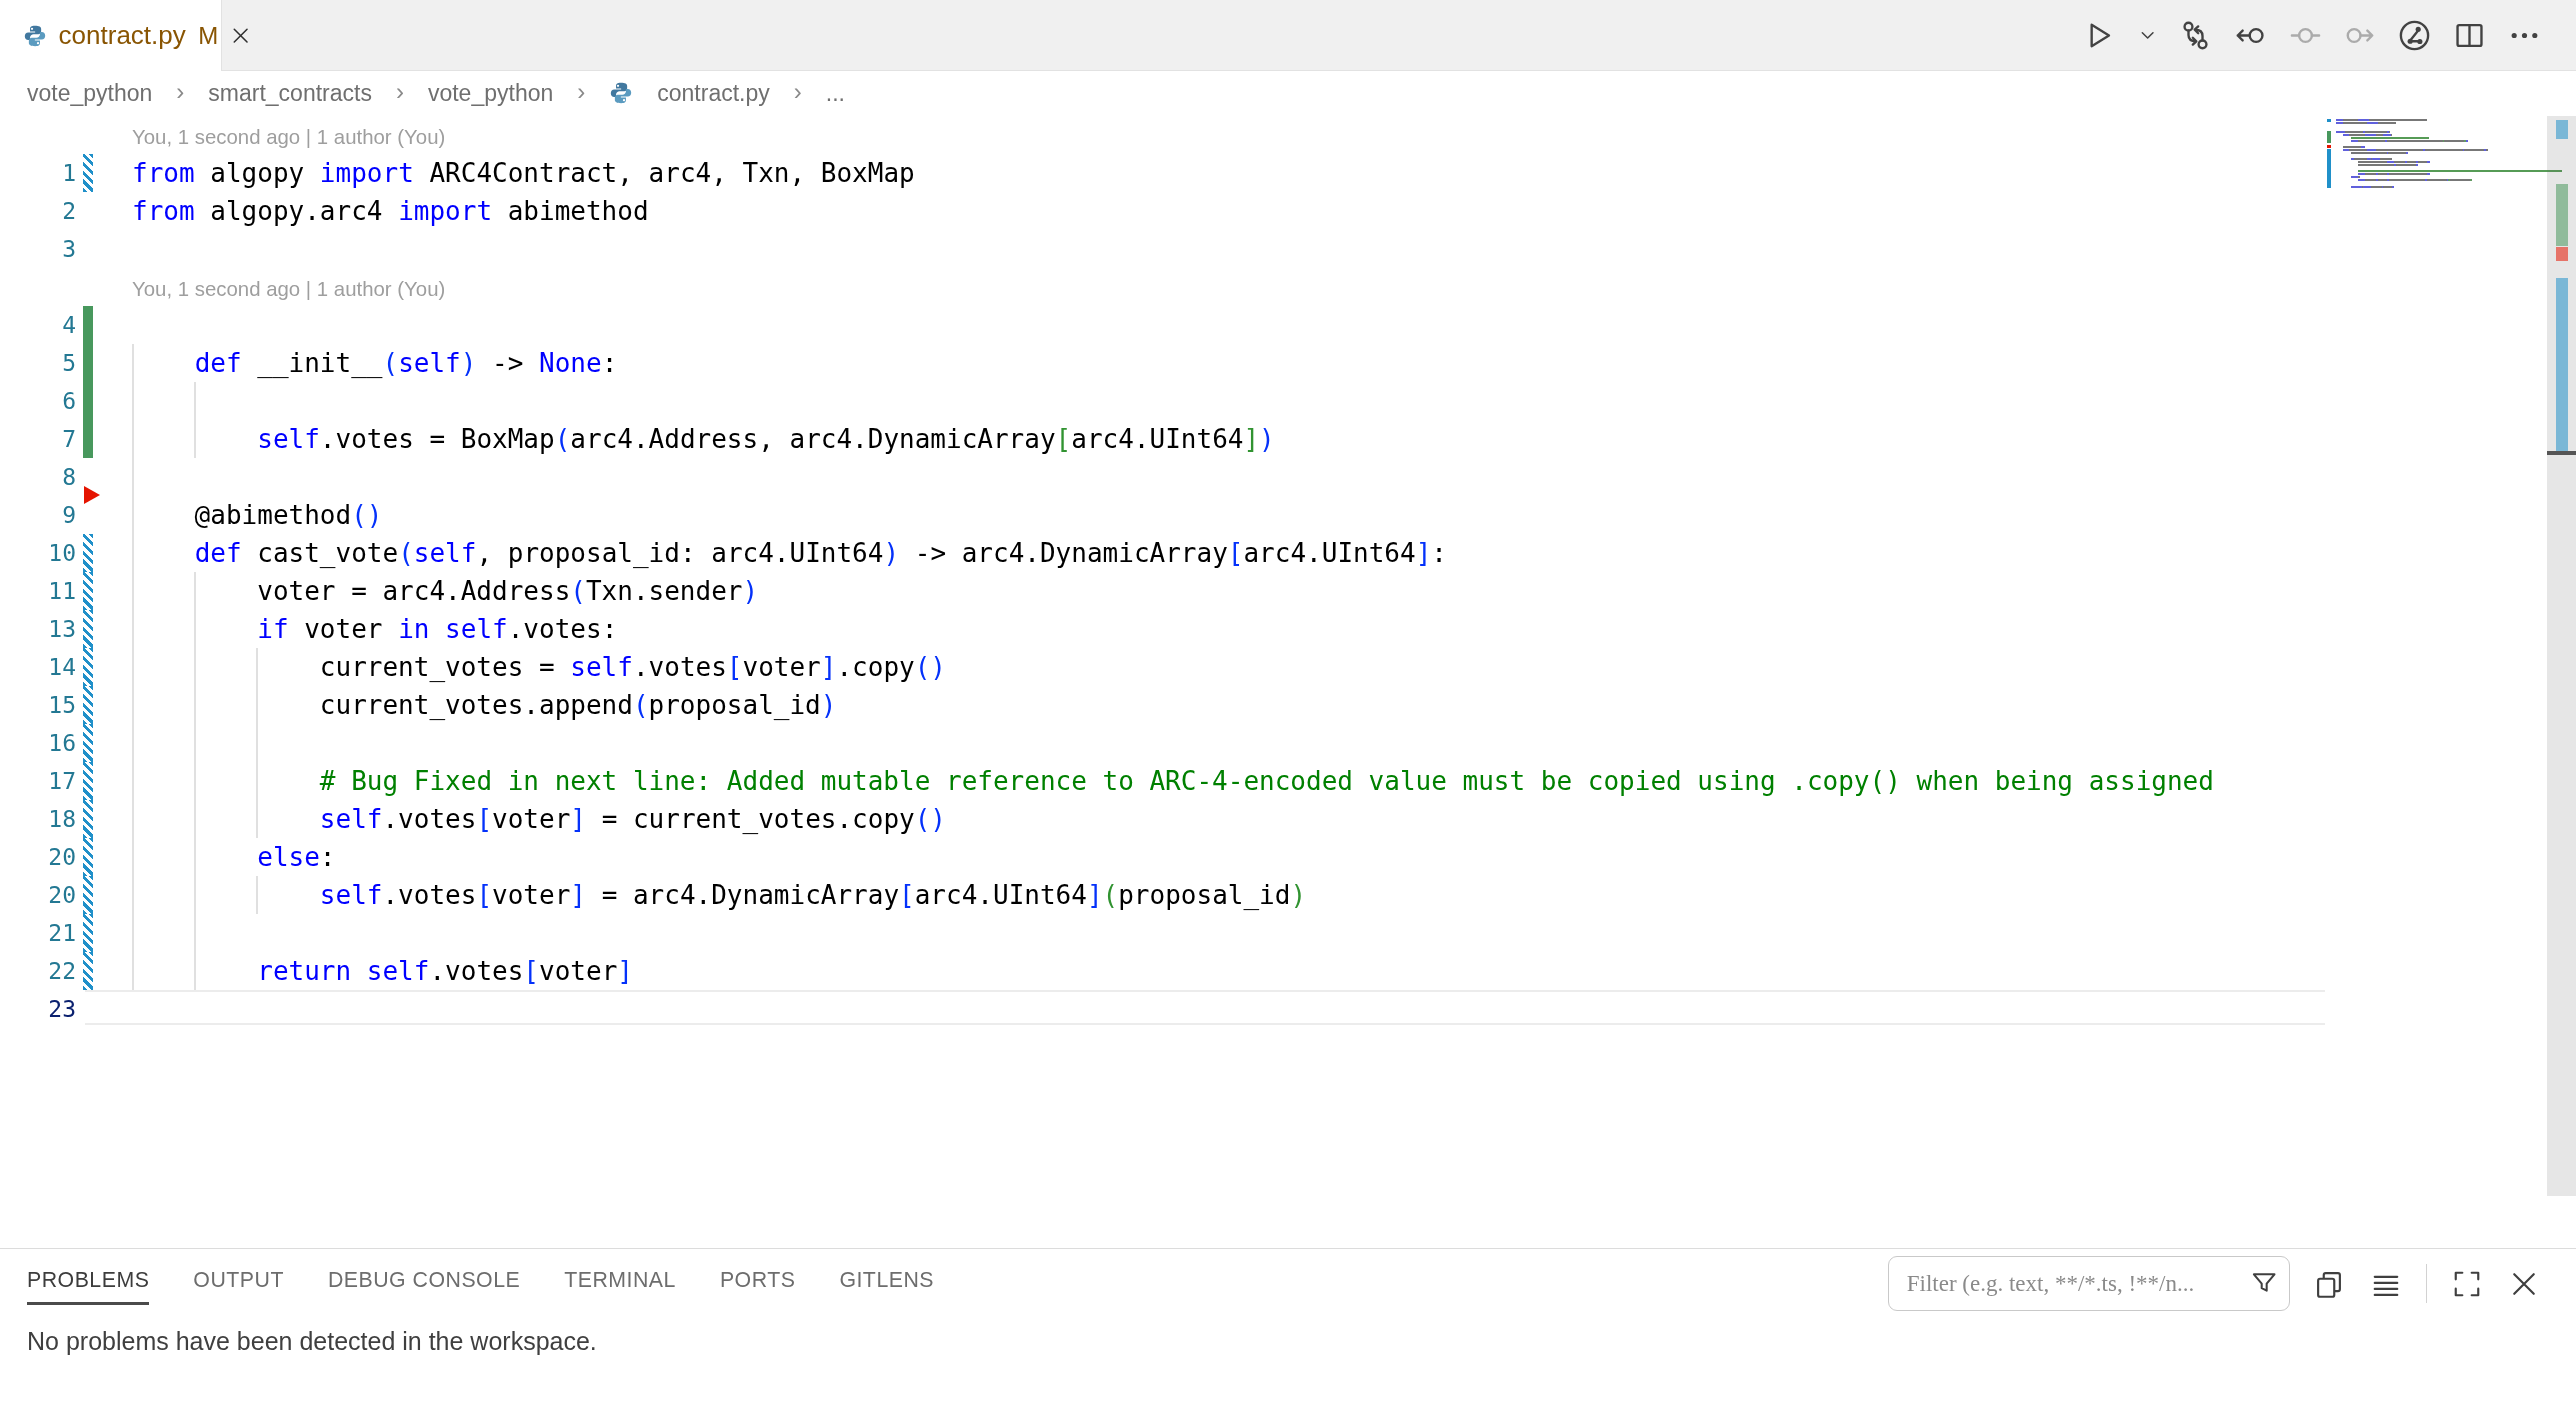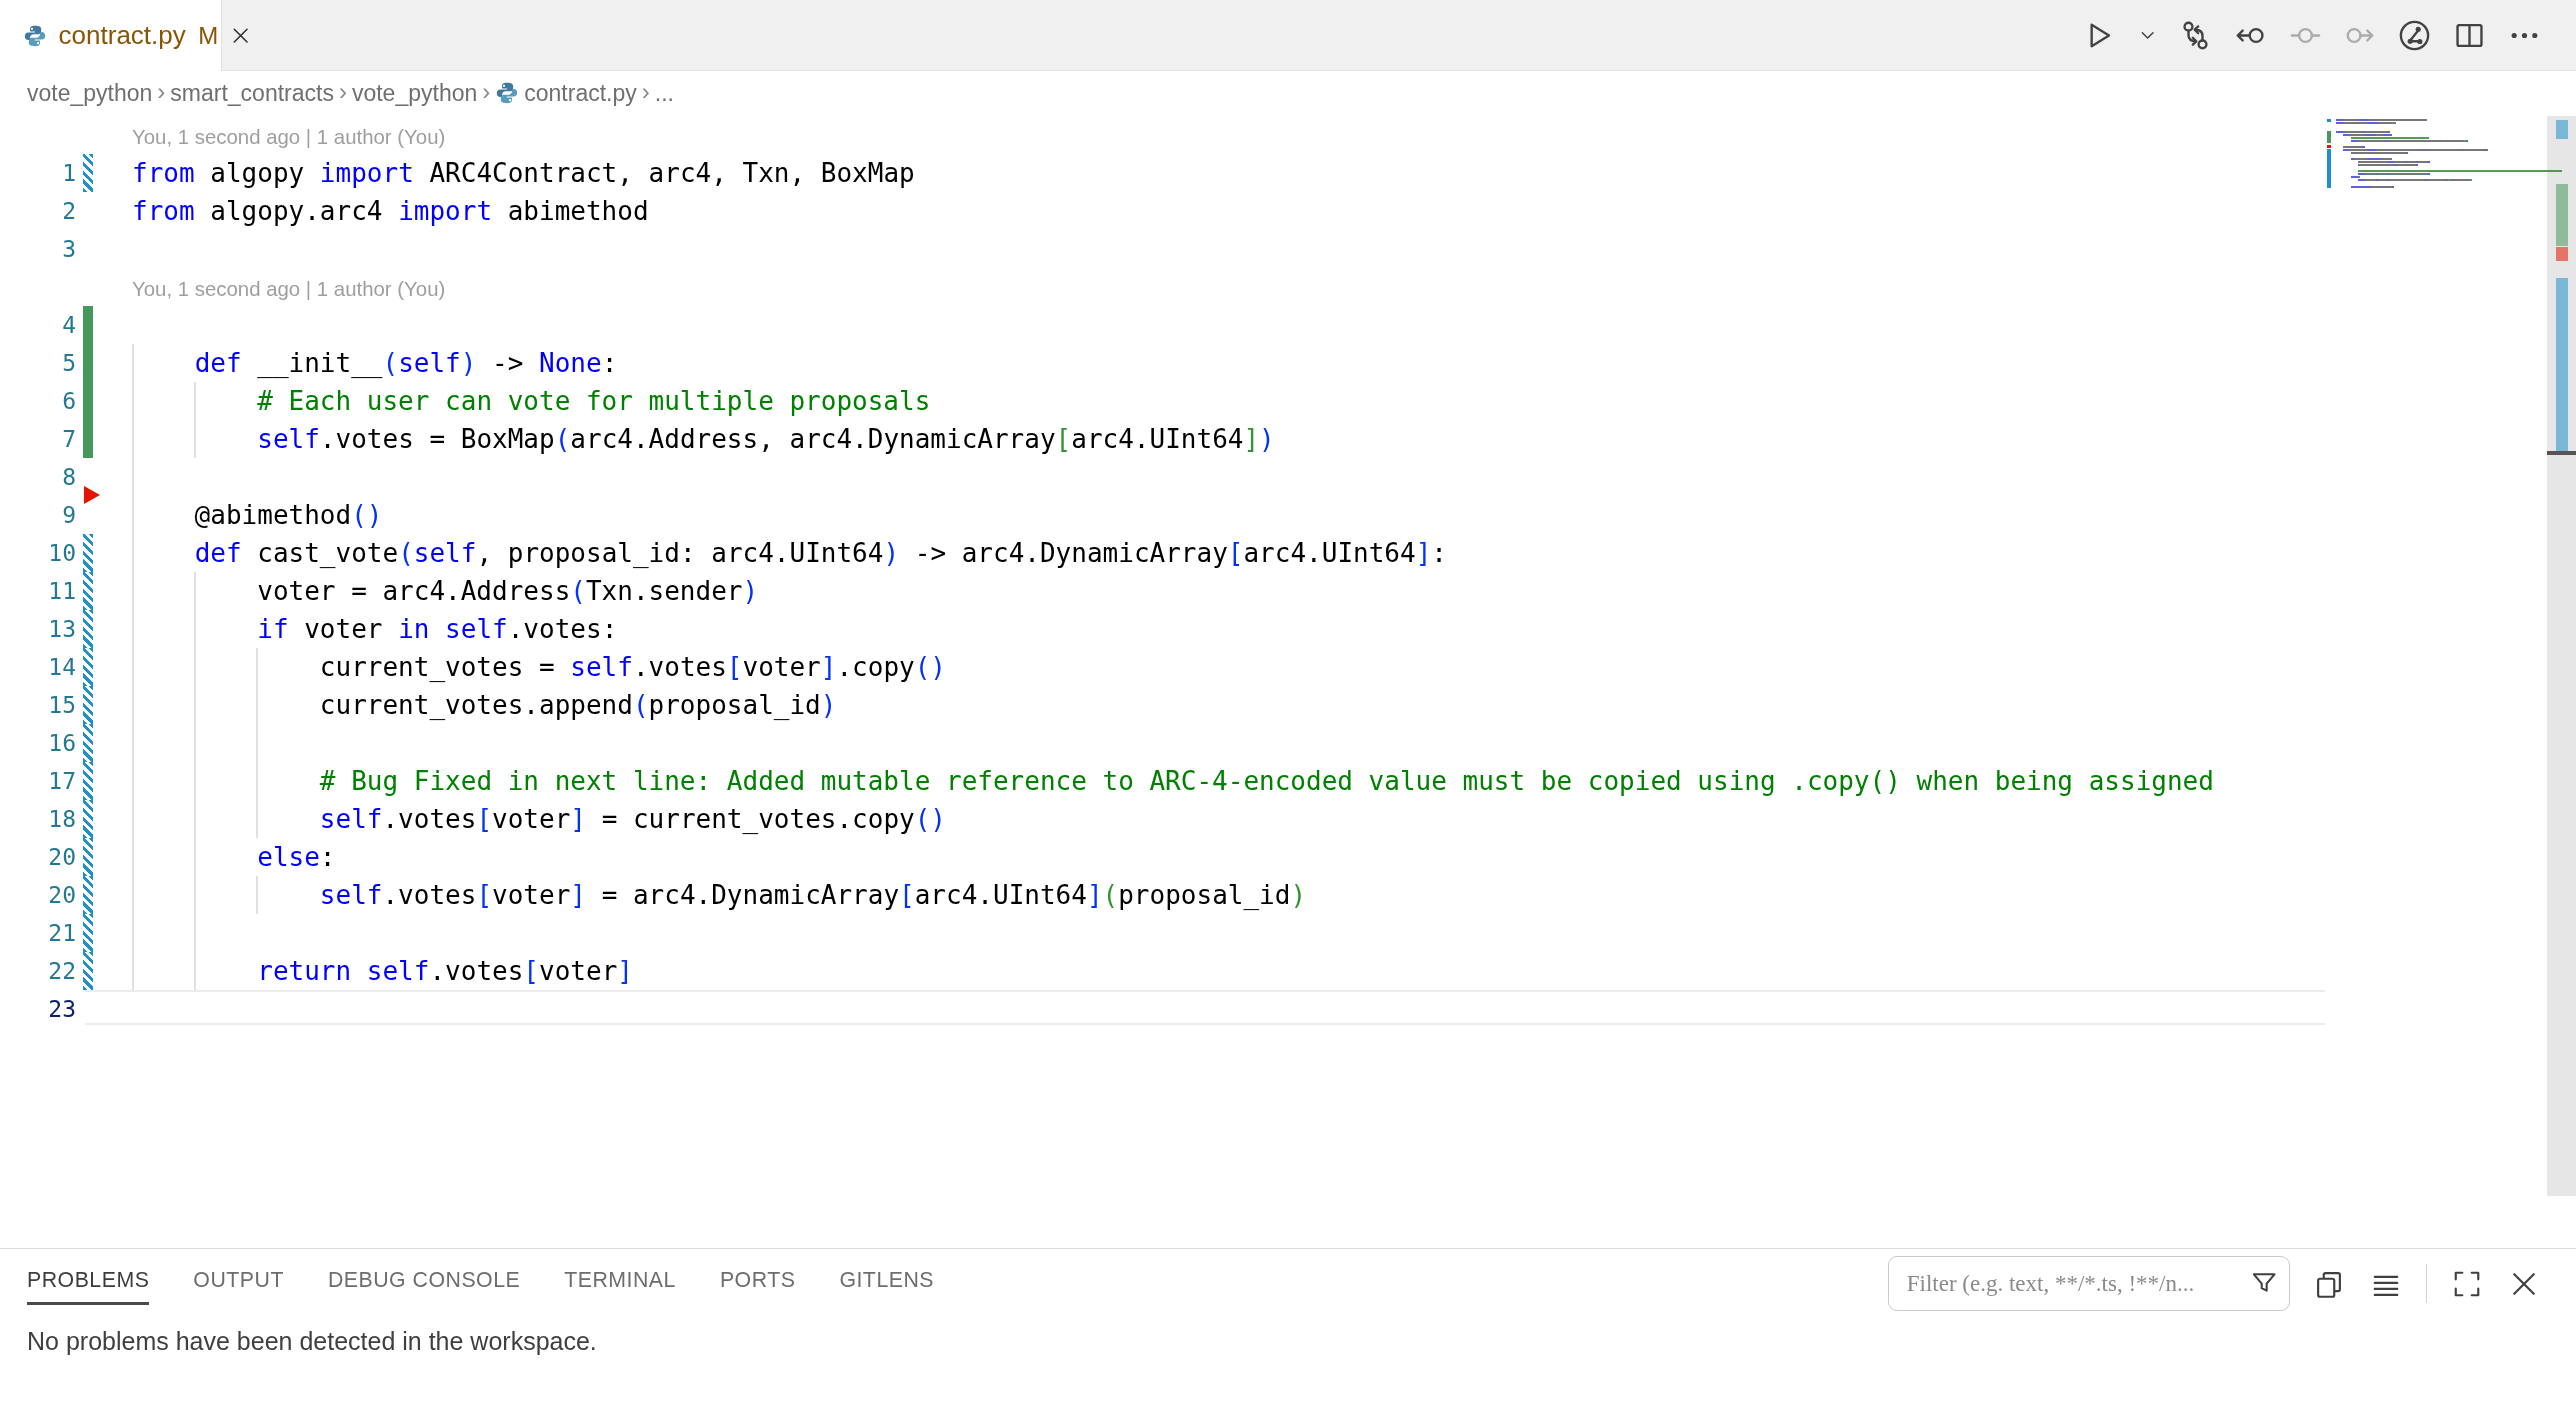"vote_python" .breadcrumbs { gap: 5px -> 24px }
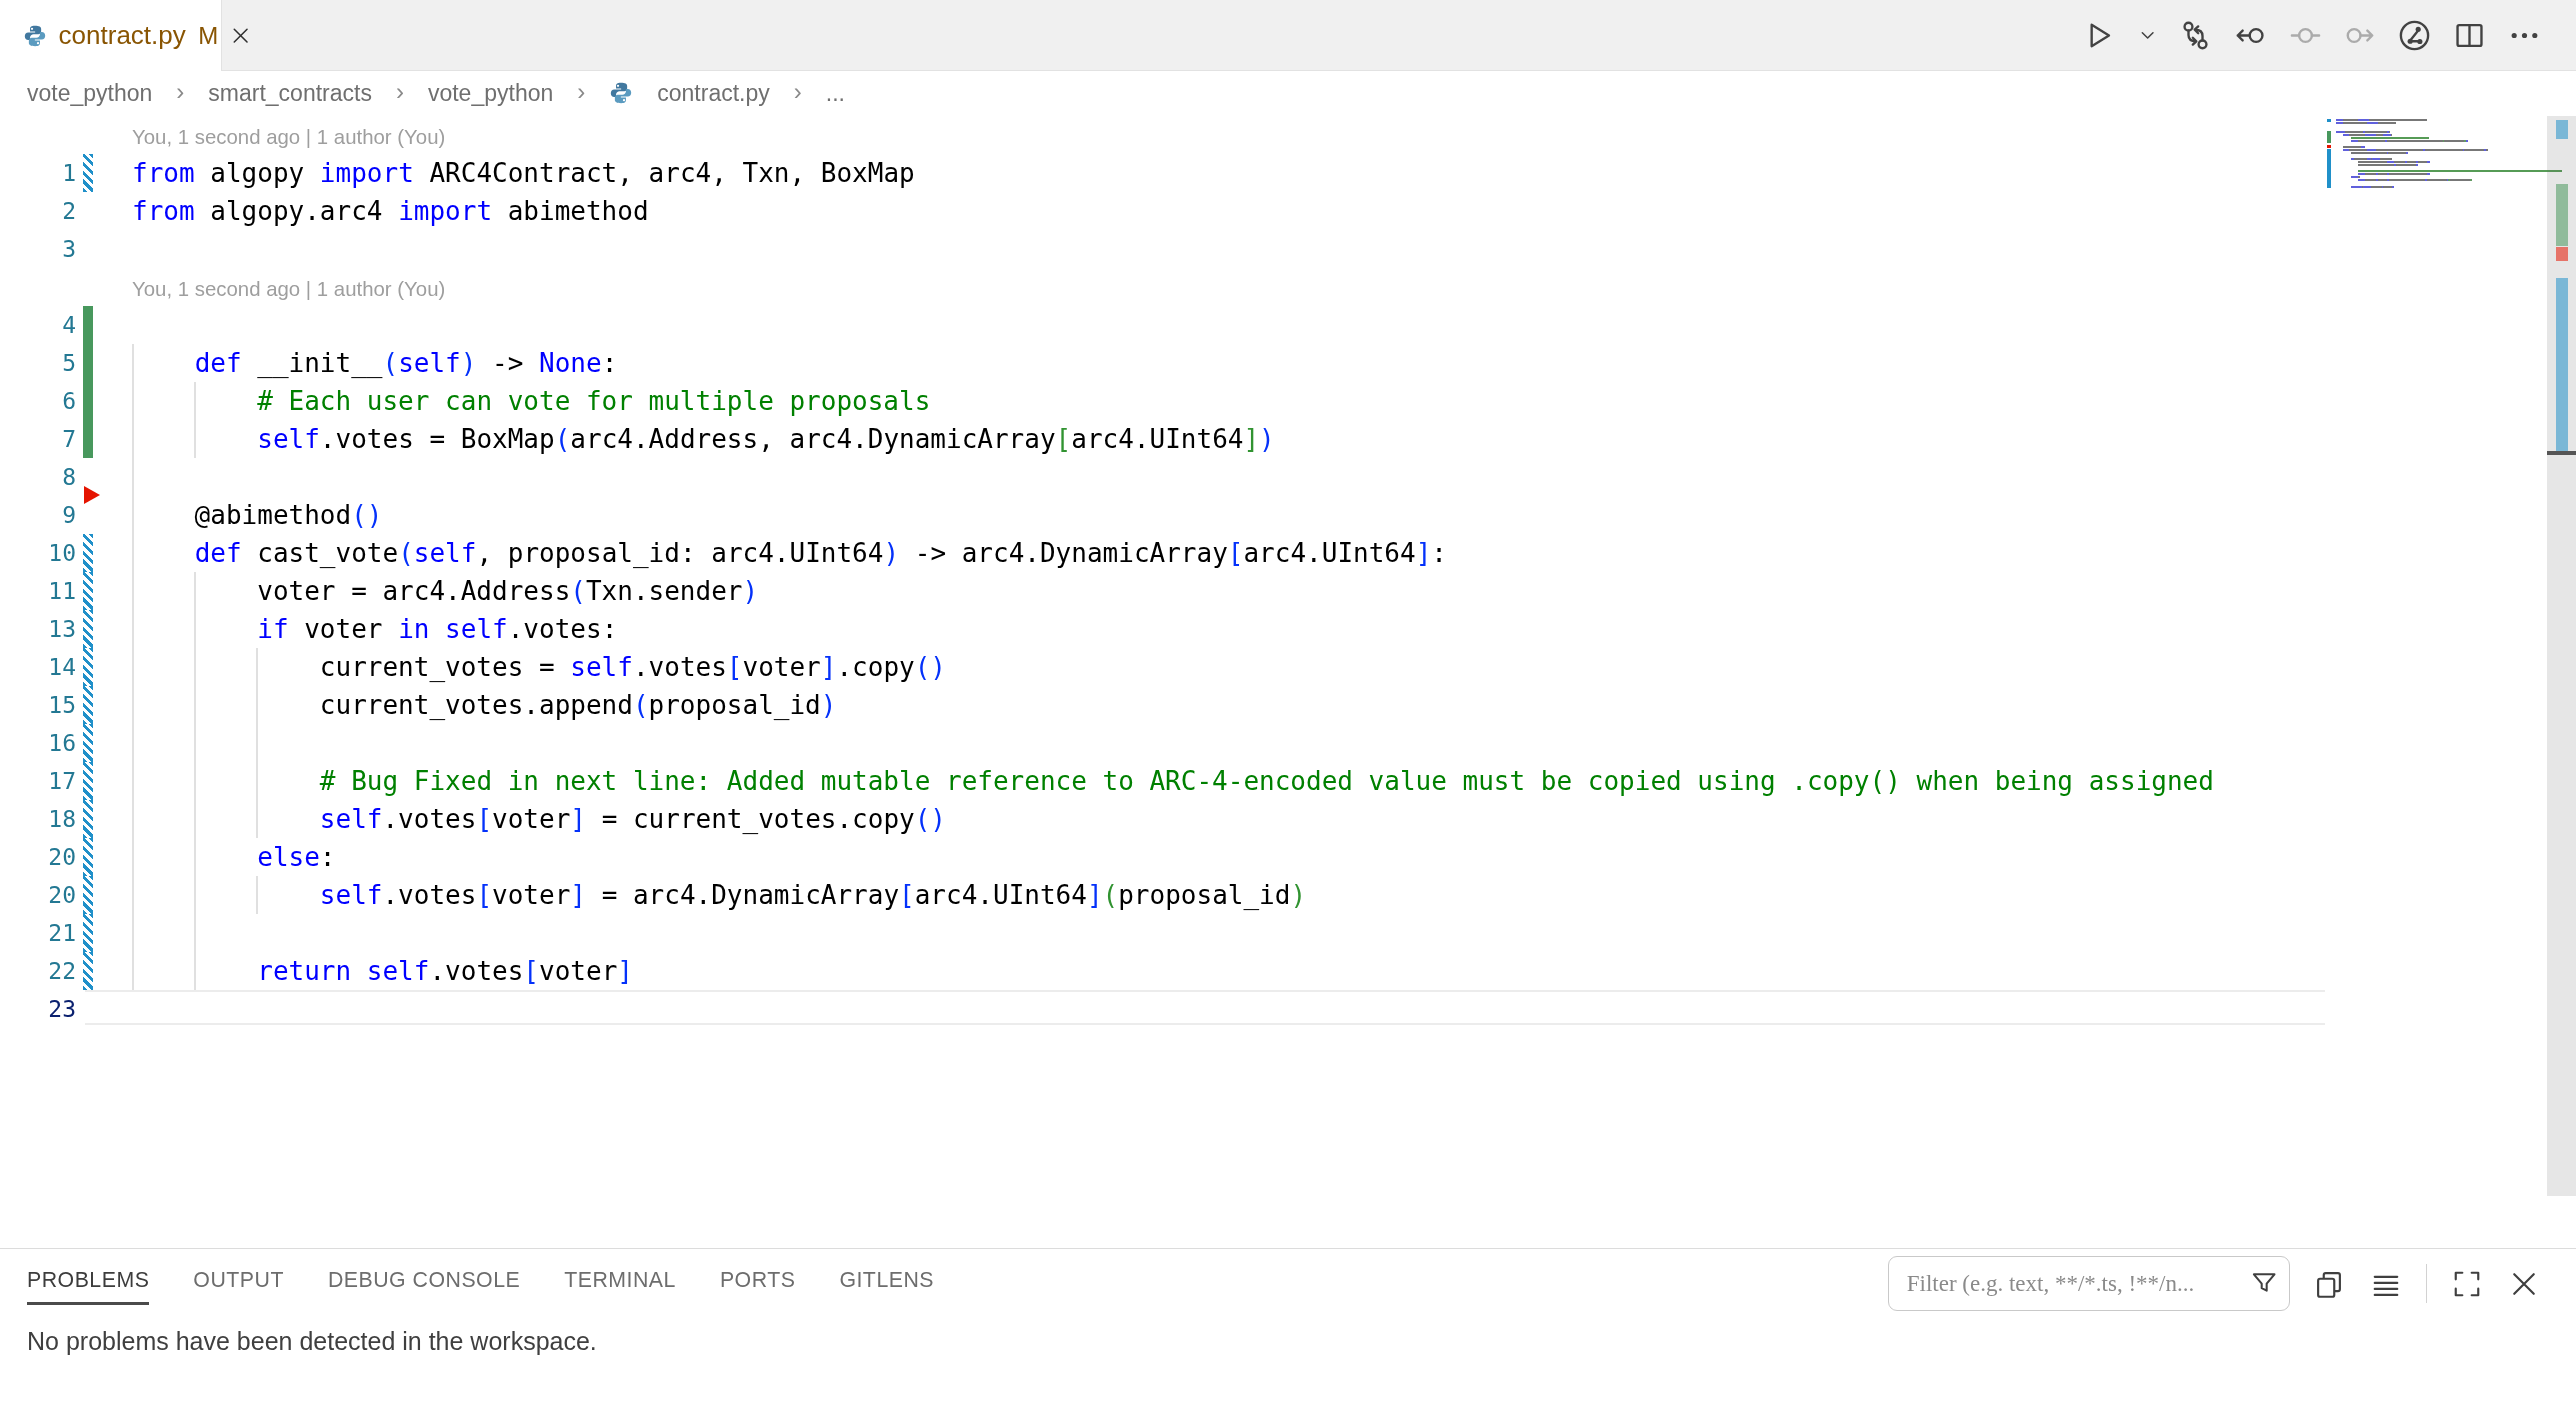"# Each user can vote" span.content { html: <span><span> </span><span># Each user can vote for multiple proposals</span></span> -> none }
